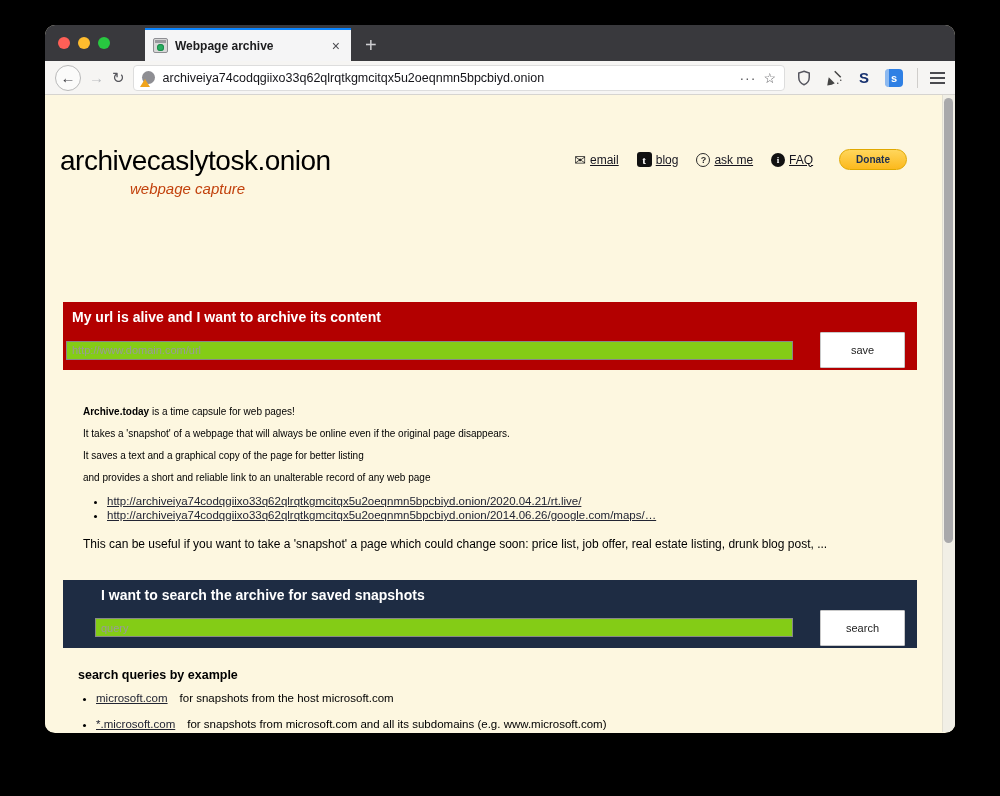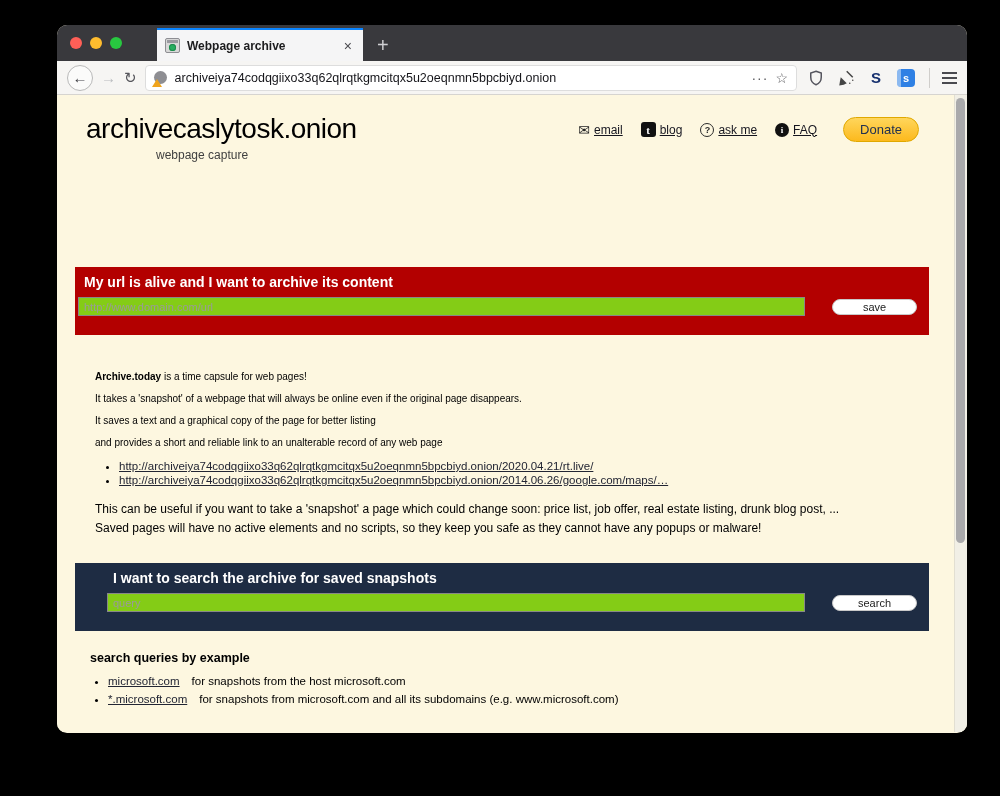"Webpage archive" .window { left: 57px -> 45px }
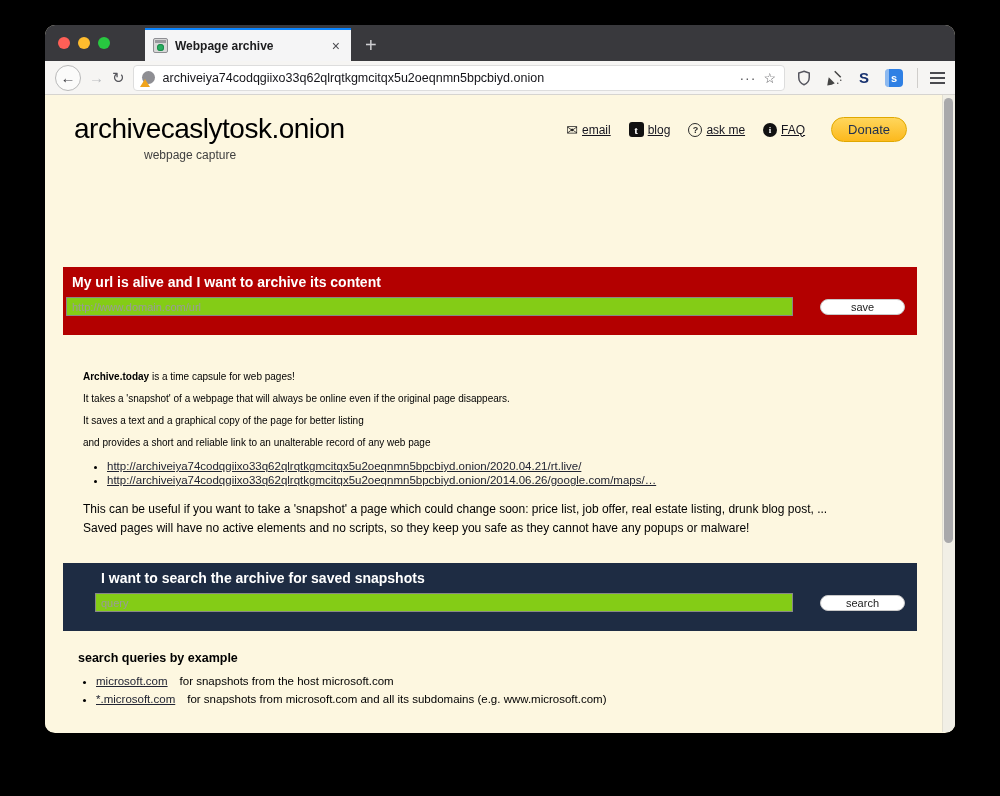"archivecaslytosk.onion" .page-header { margin-top: none -> 32px; padding: 18px 52px 0 29px -> 18px 52px 0 15px }
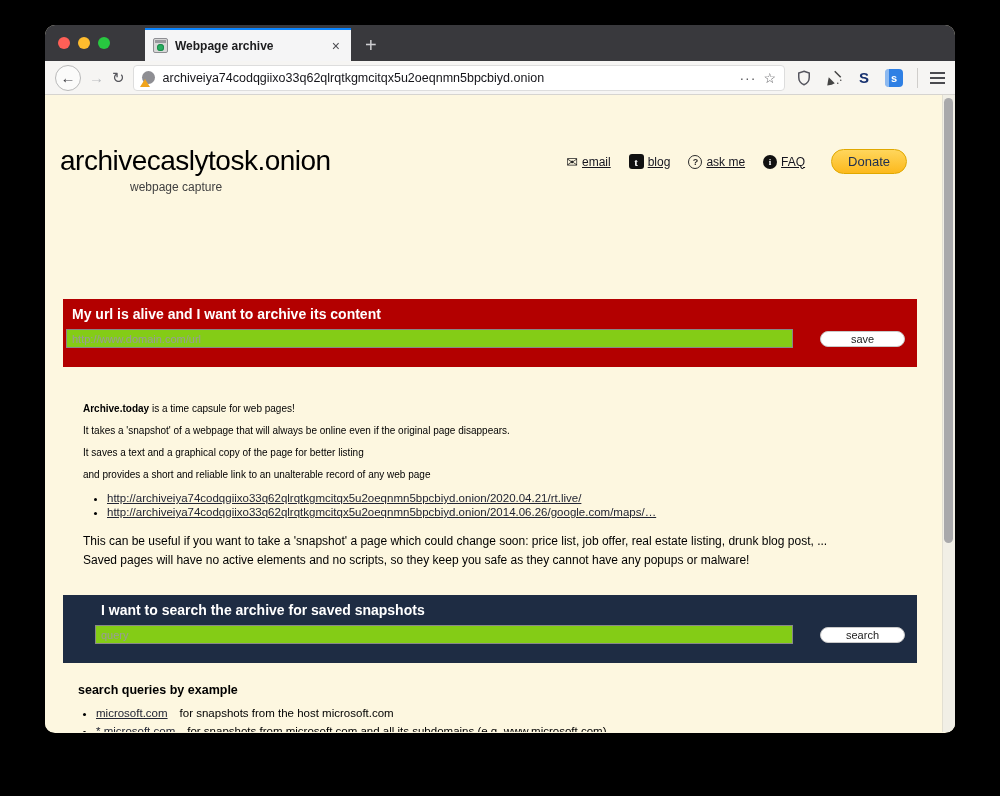"Donate" .donate-btn { font-size: 13px -> 10px; font-weight: normal -> bold }
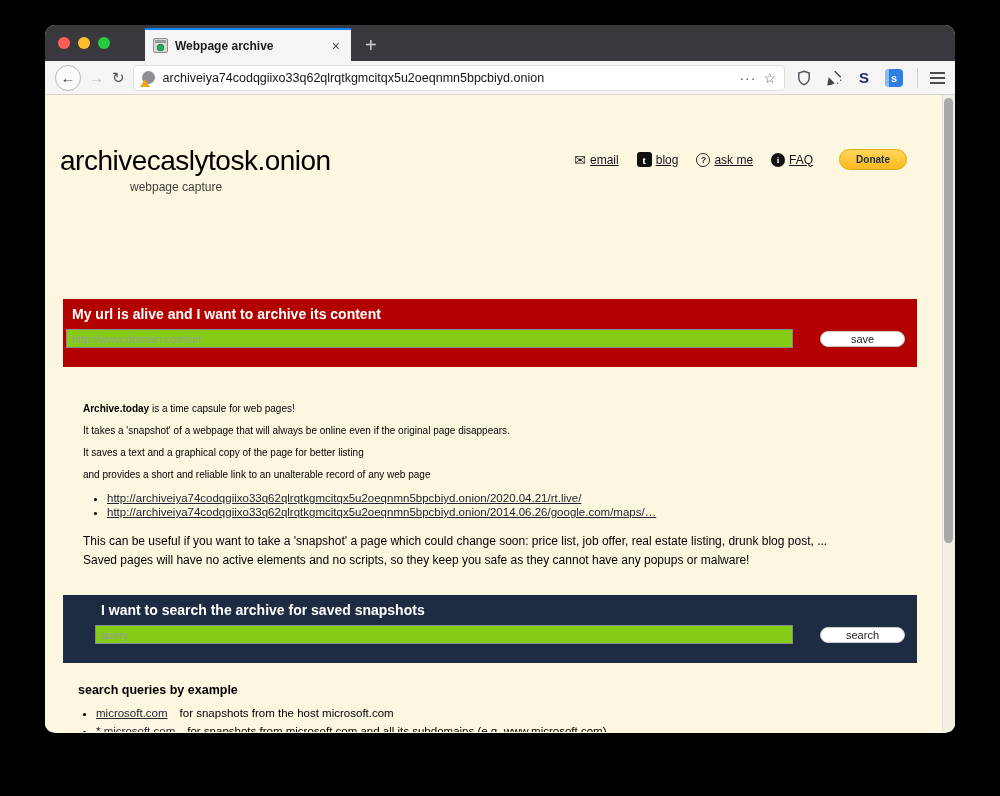"webpage capture" .logo-sub { color: #404040 -> #c2410c; font-size: 12px -> 15px; font-style: none -> italic }
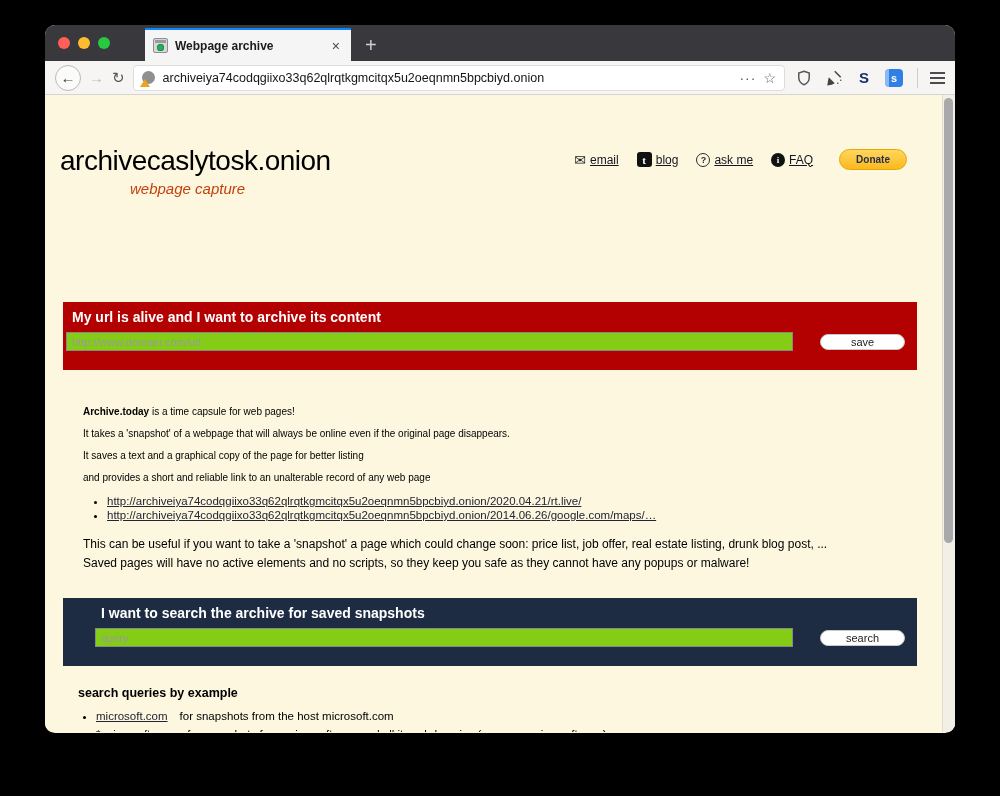"save" .banner-btn { border-radius: 9px -> 1px; height: 16px -> 36px }
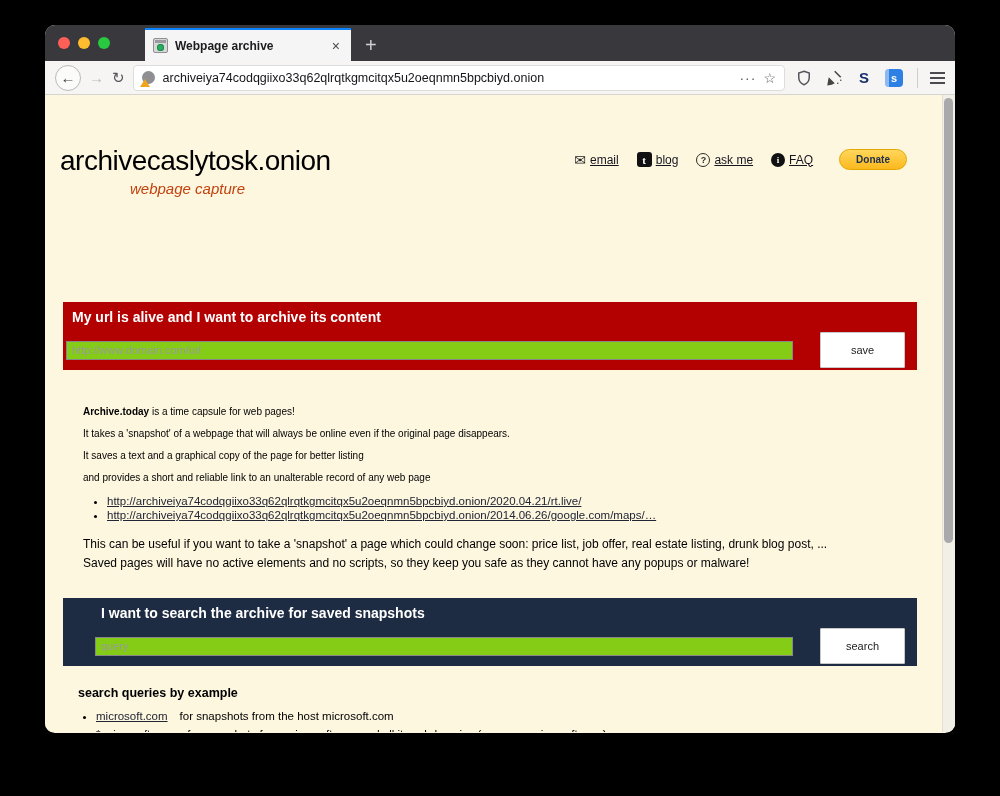"Saved pages will have no" div { html: <div>Saved pages will have no active elements and no scripts, so they keep you safe as they cannot have any popups or malware!</div> -> none }
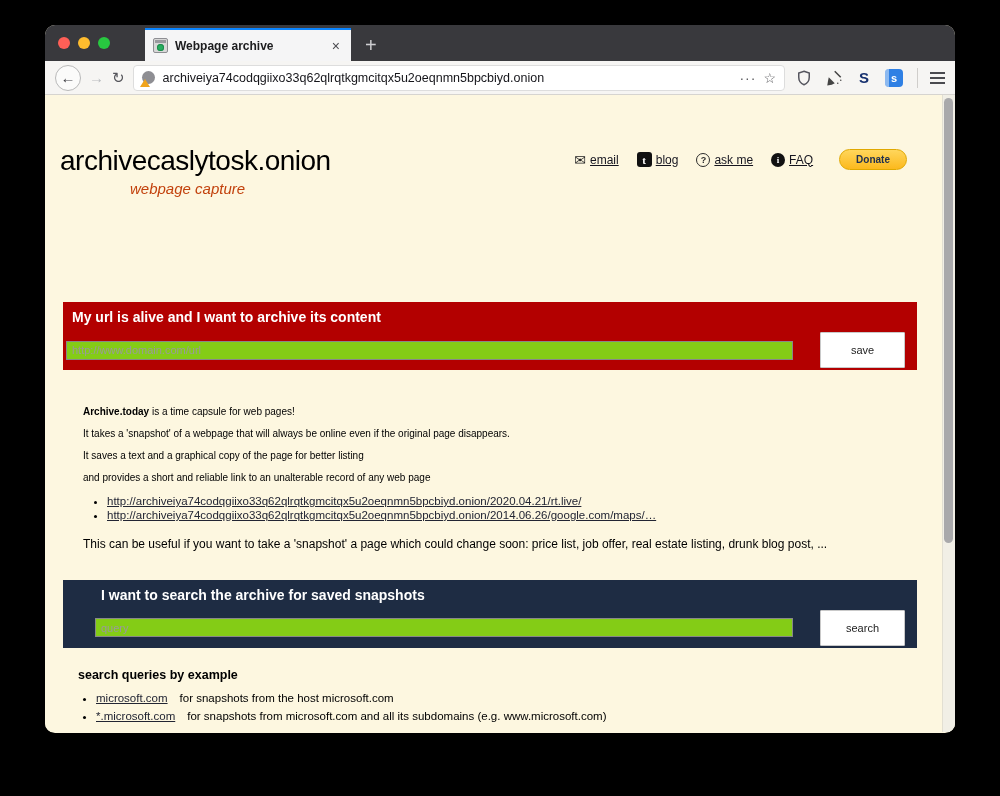"microsoft.com for snapshots from the" .examples li { margin-bottom: 6px -> 14px }
